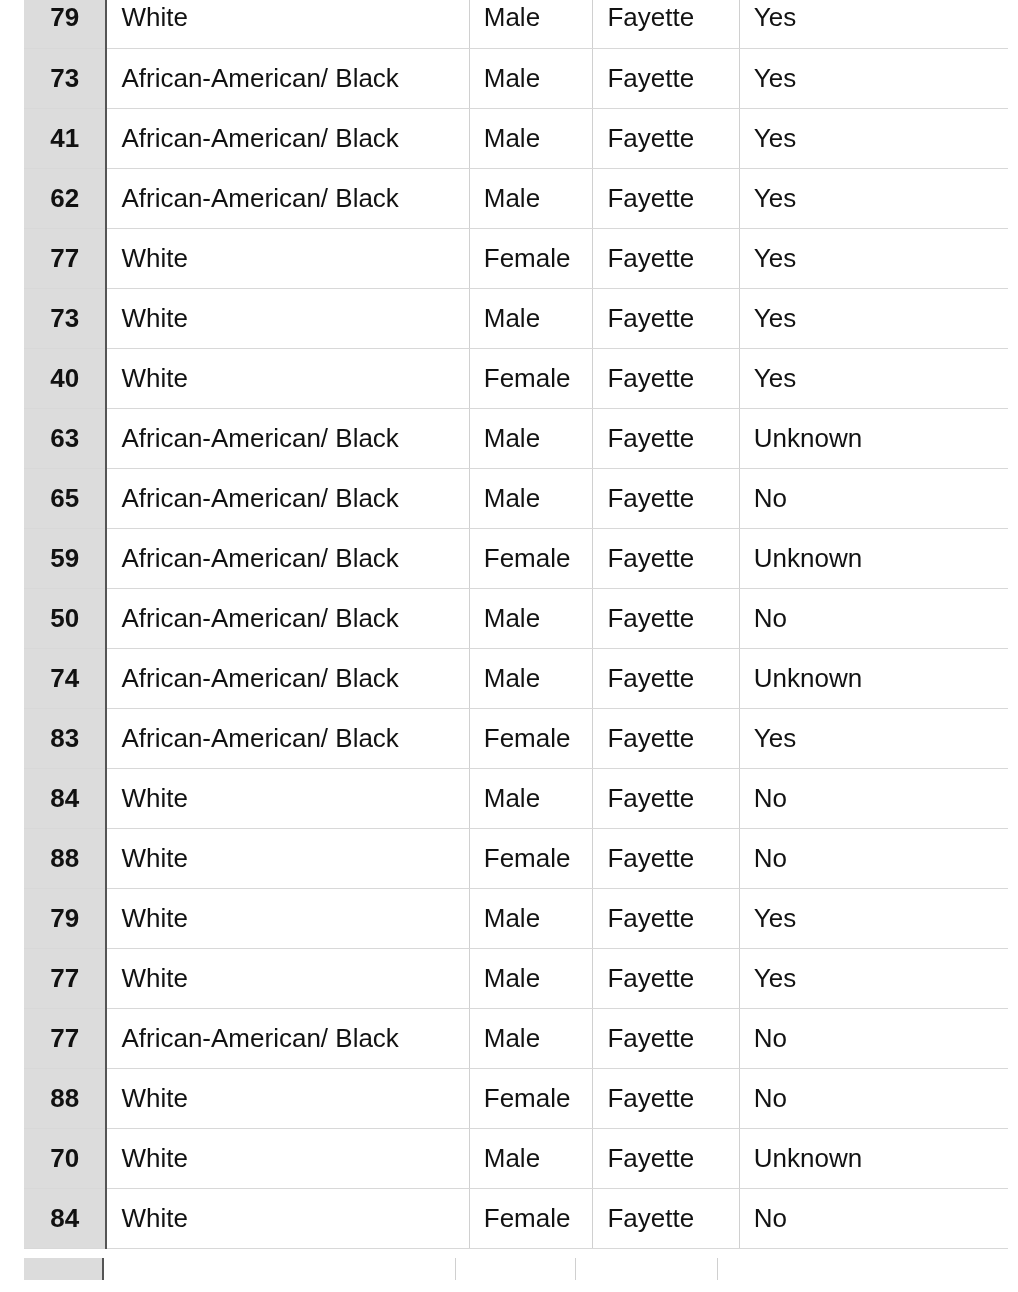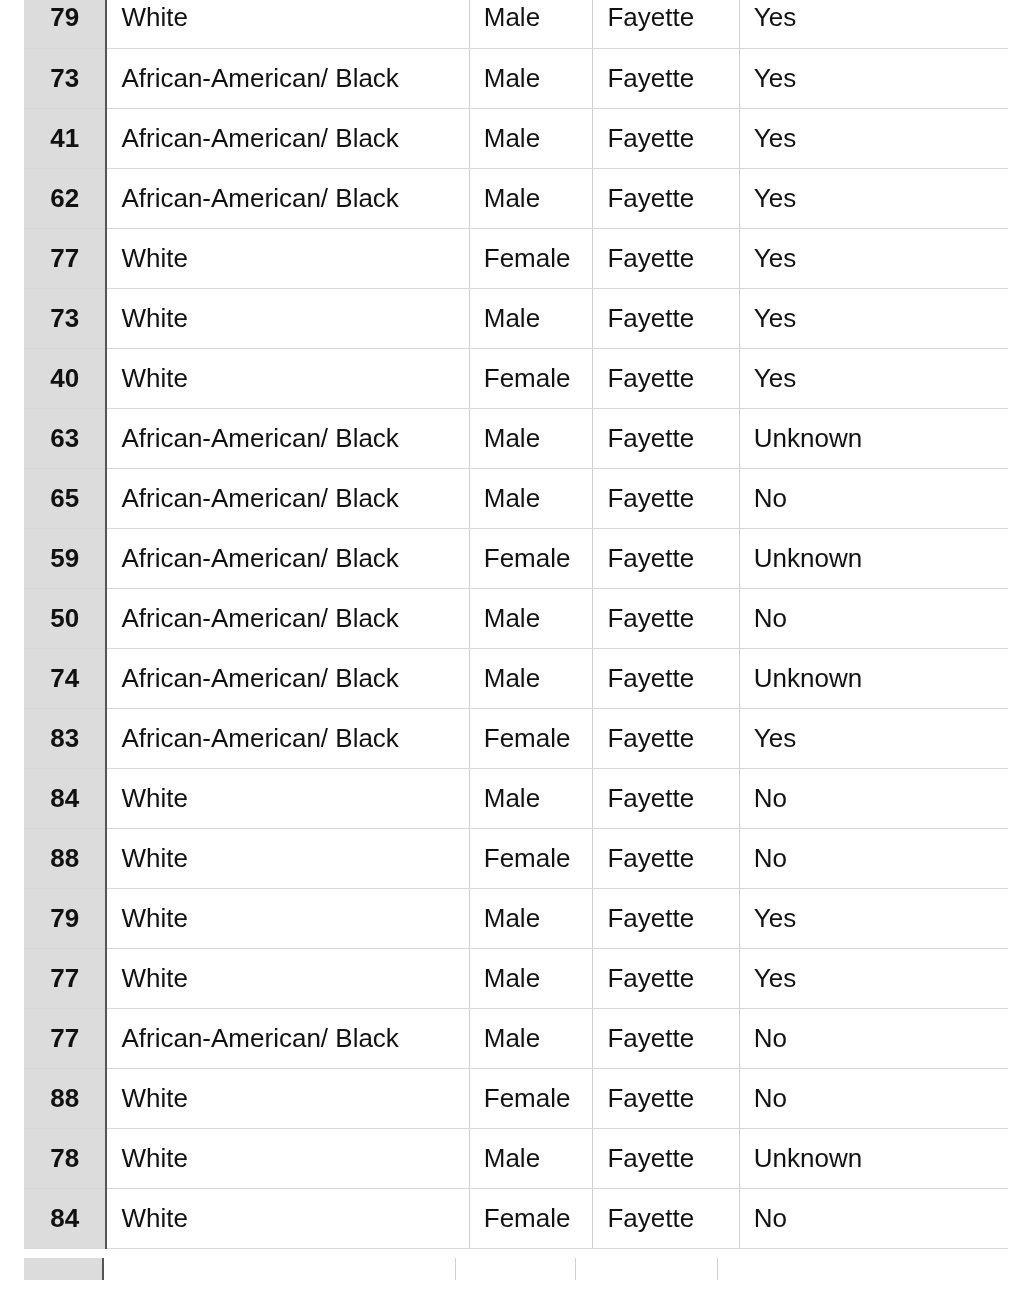"78" td.age { text: 78 -> 70 }
